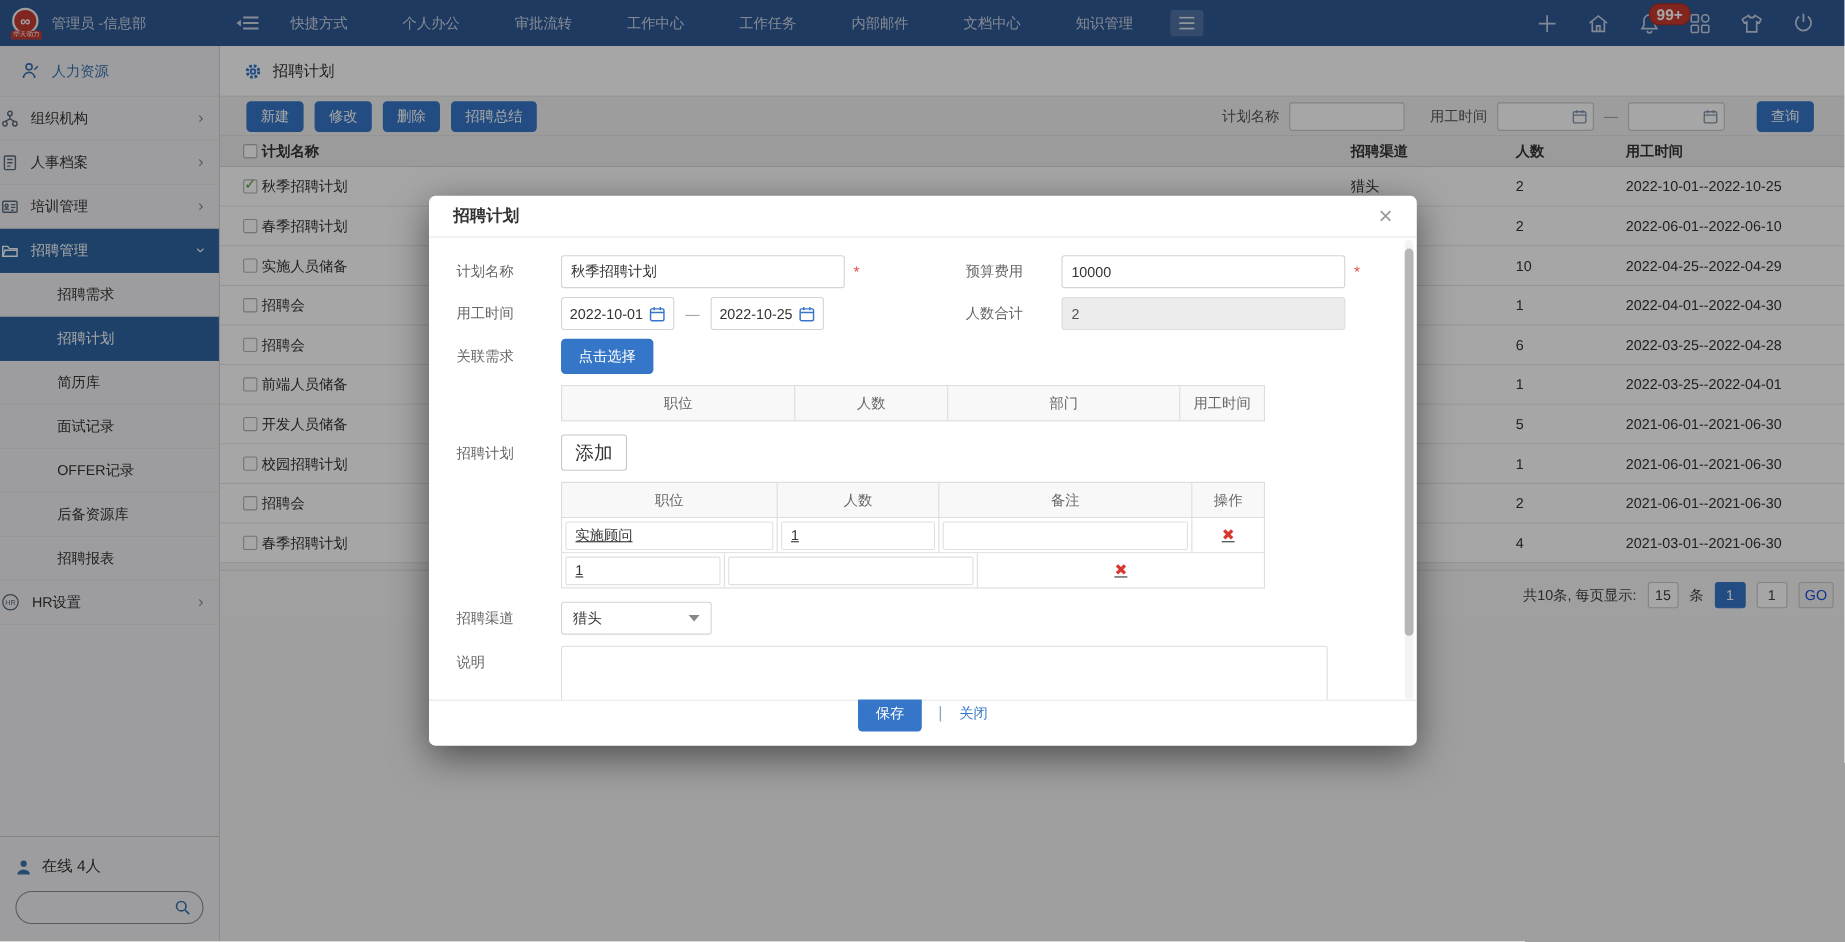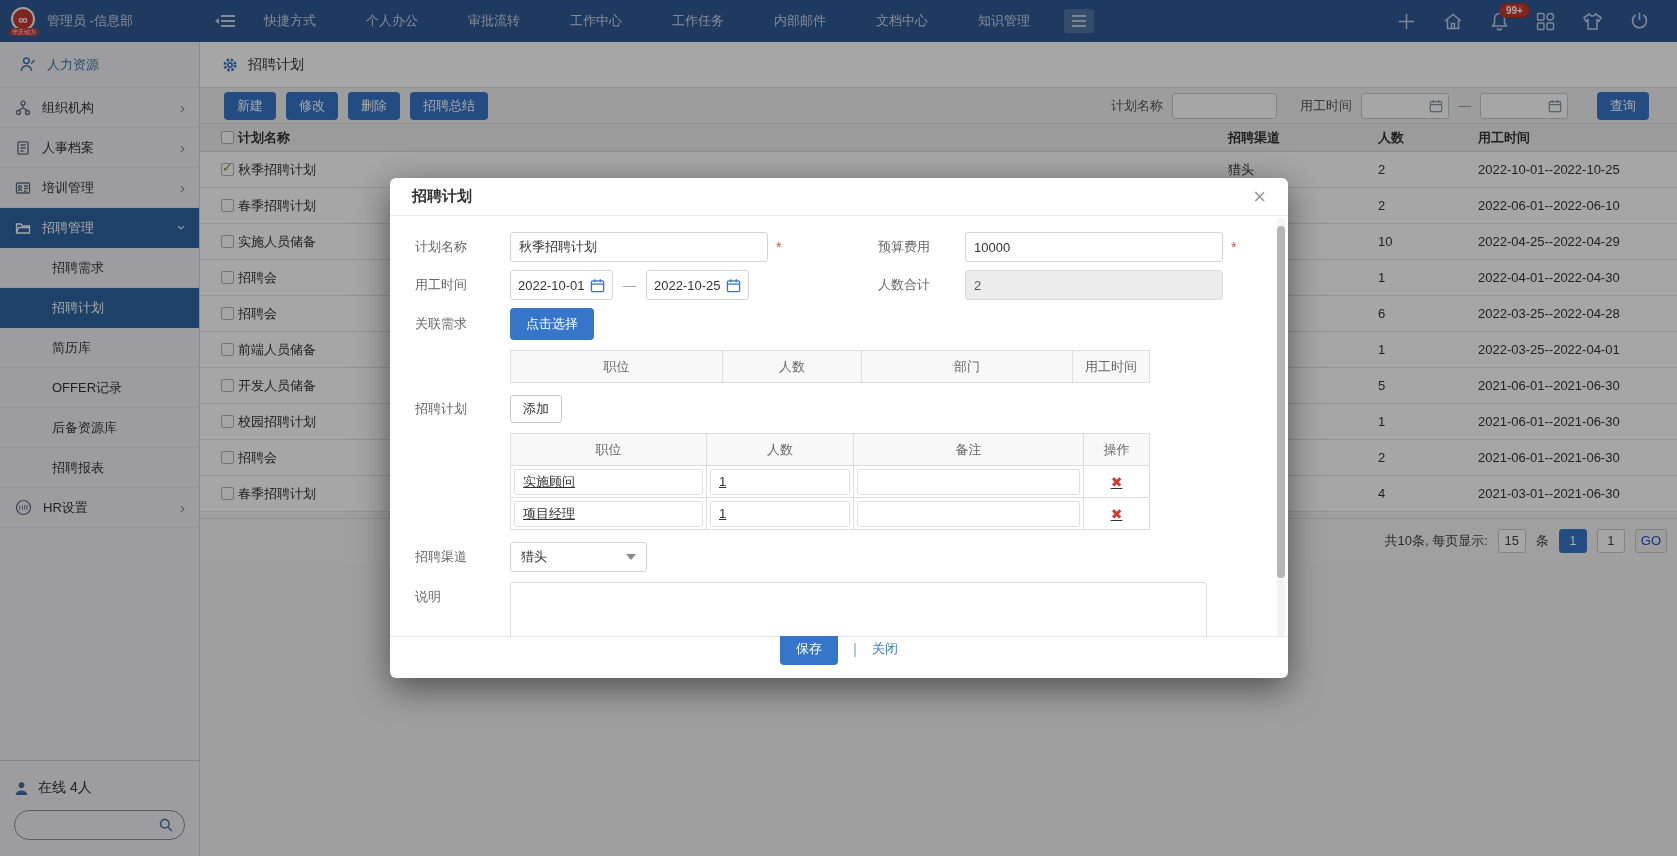"99+" .badge { font-size: 10px -> 14px }
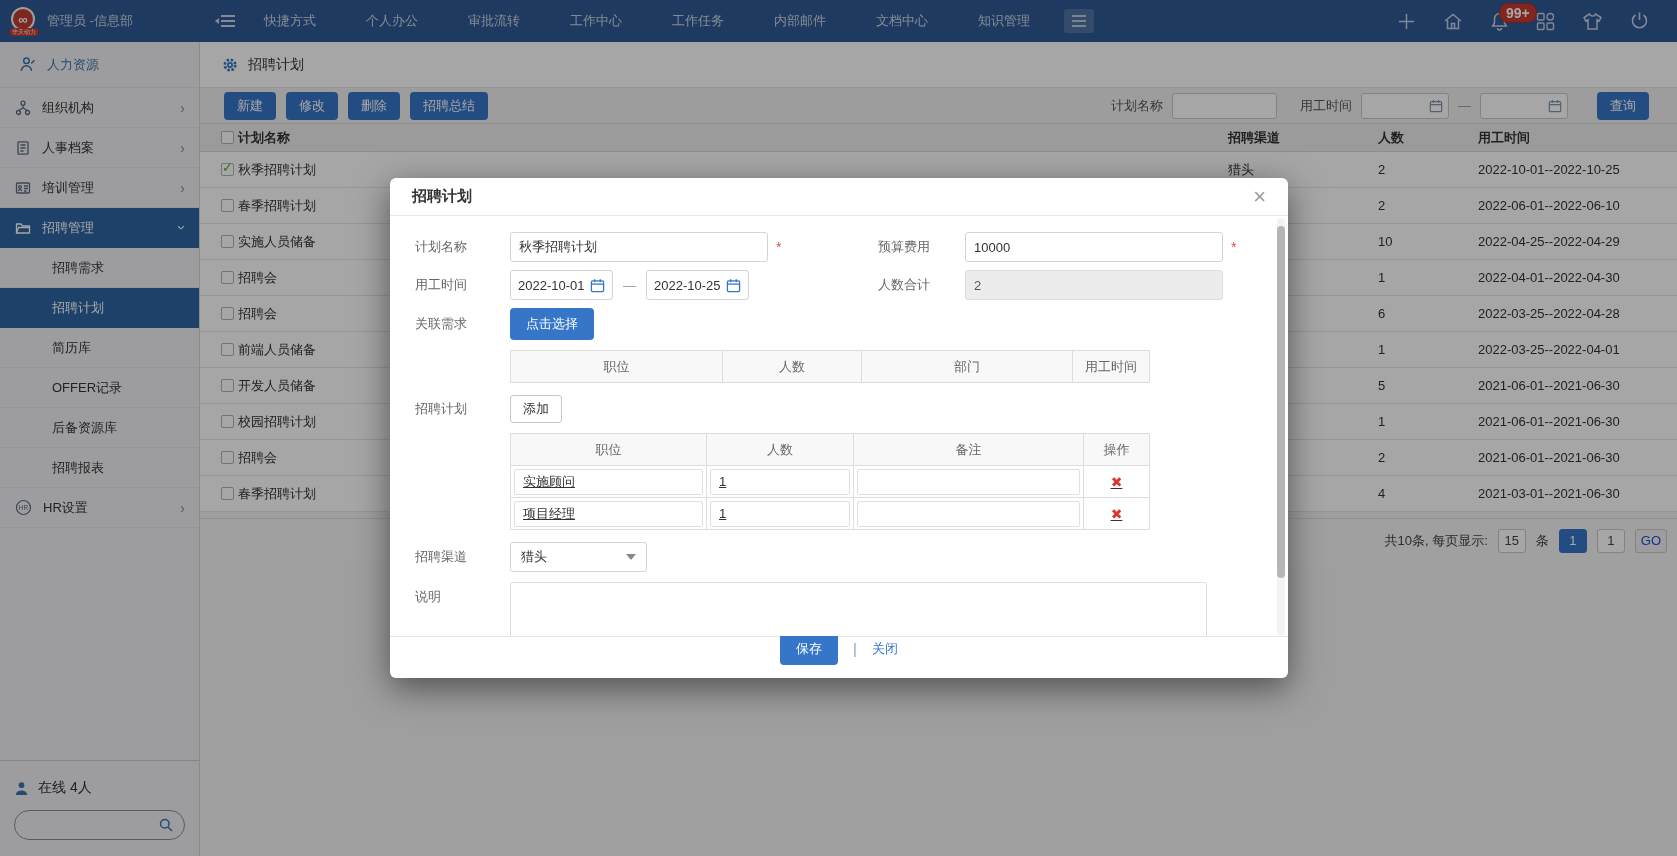"组织机构" .side-item { padding-left: 15px -> 1px }
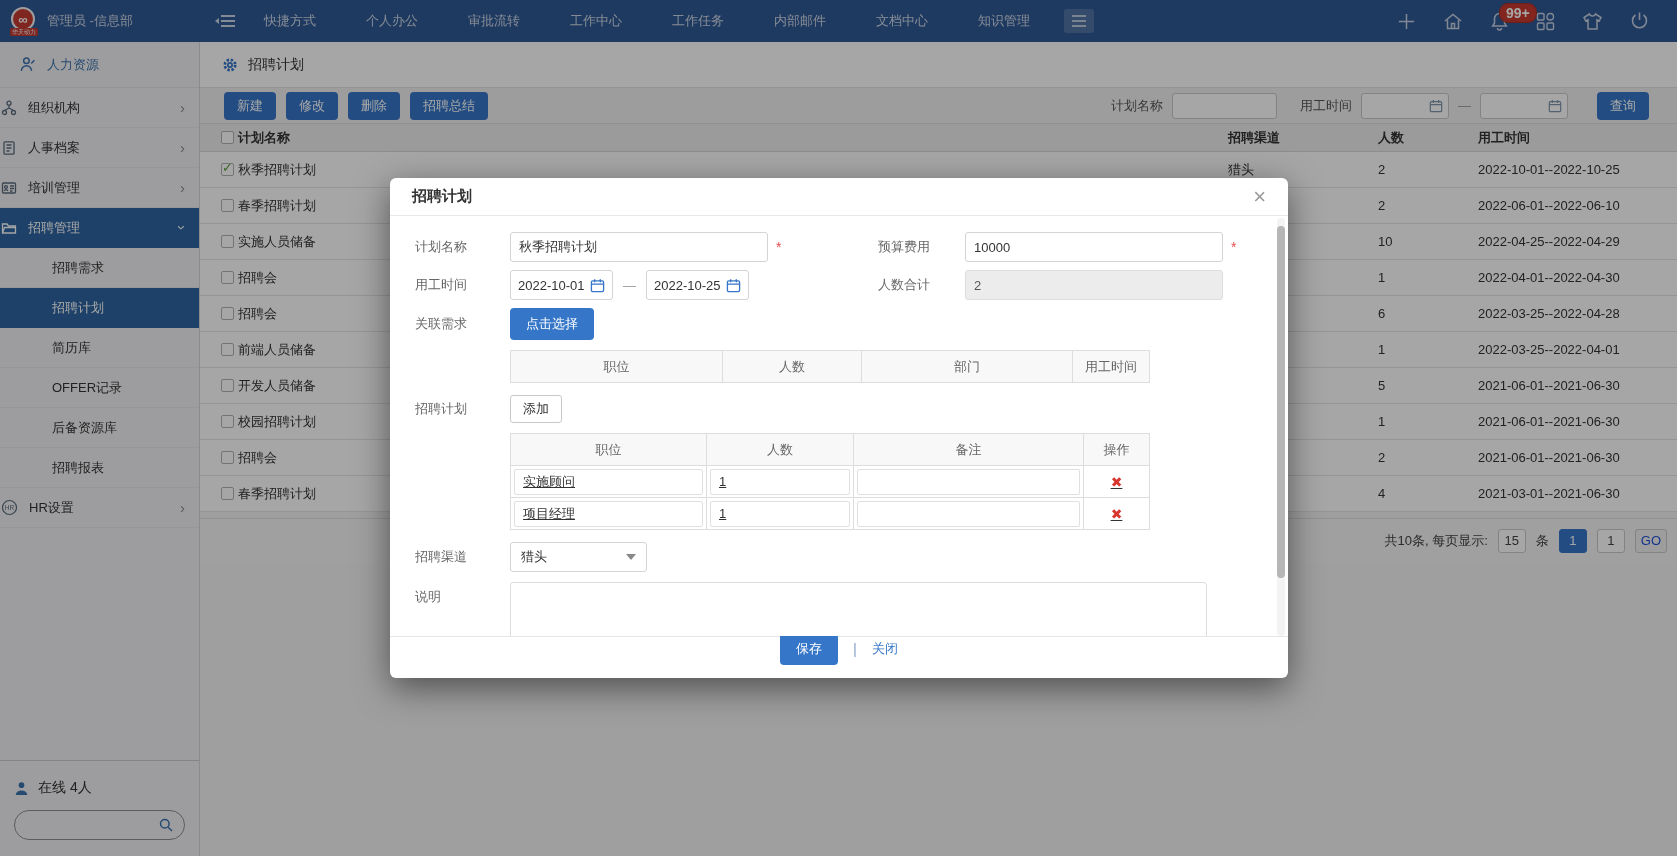"面试记录" div.side-sub { html: none -> <div> <span>面试记录</span> </div> }
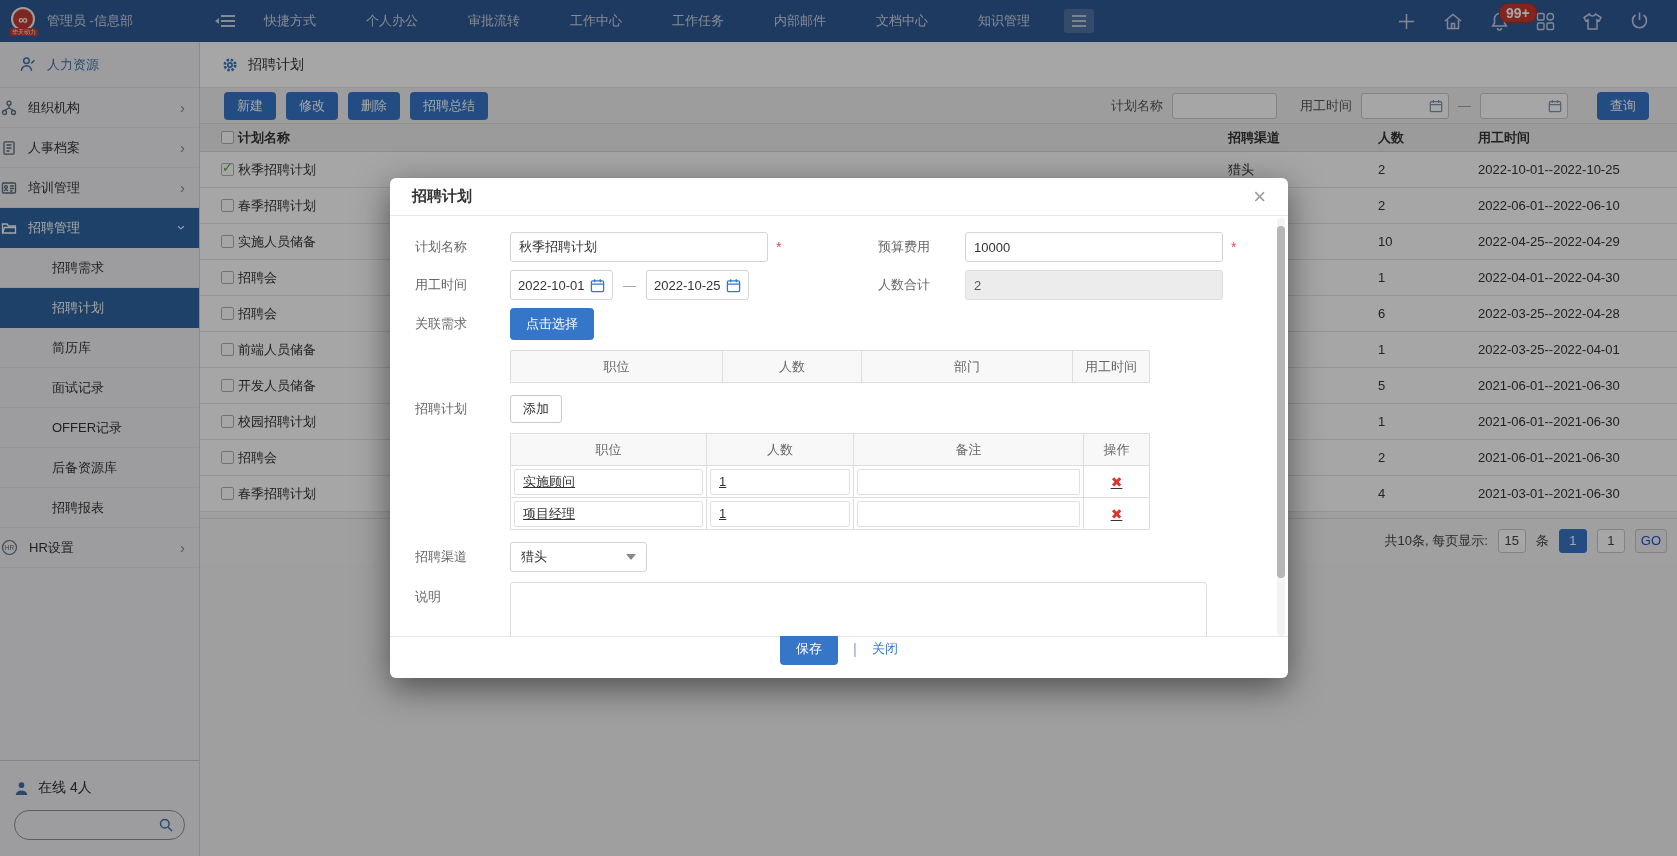"添加" .m-btn-plain { font-size: 13px -> 17px }
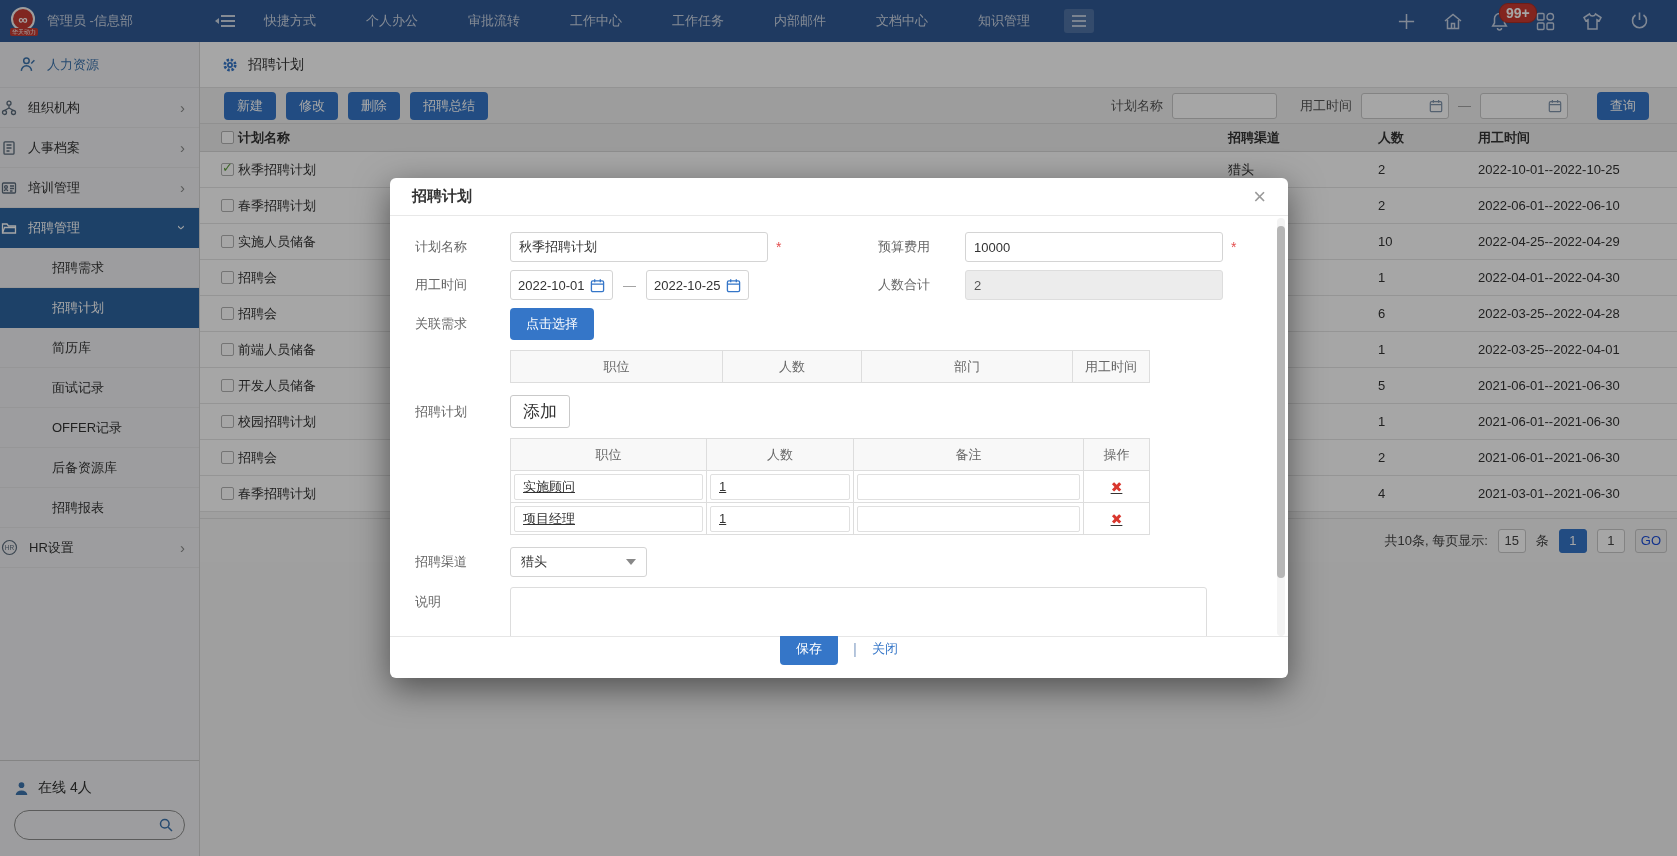"项目经理" div.mt-cell { html: <div> <input> </div> -> none }
